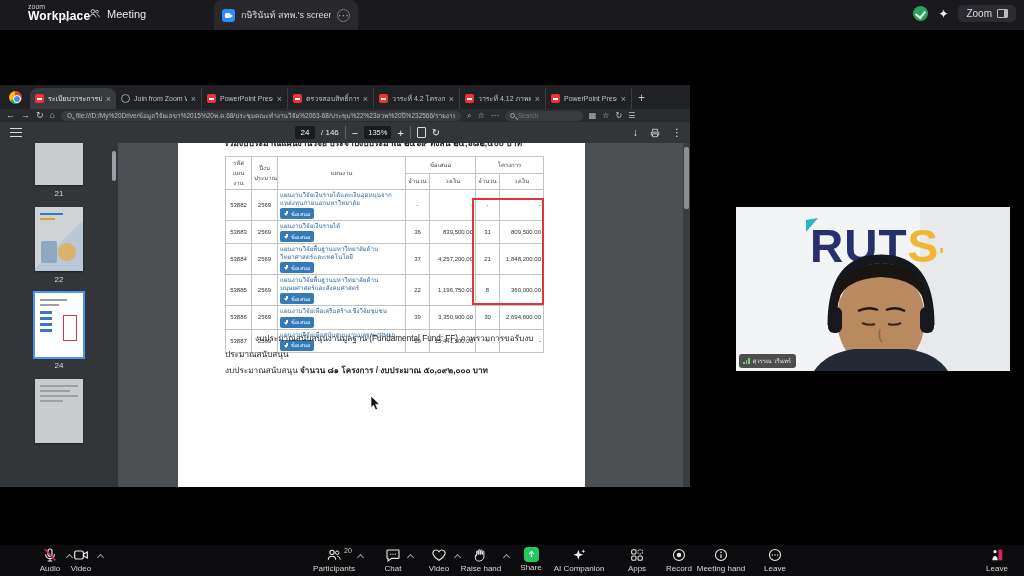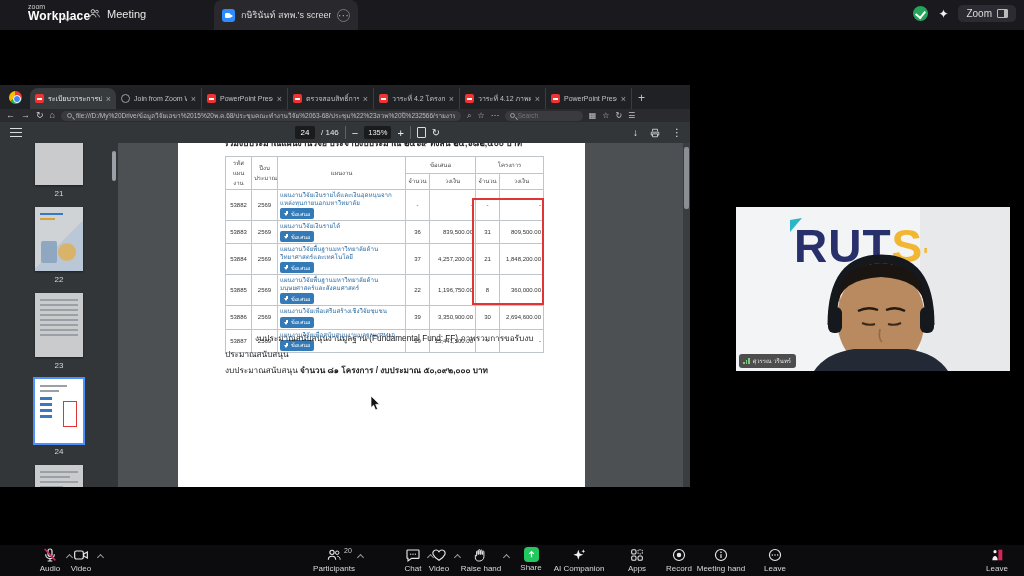"RUTS'" .ruts { left: 58px -> 74px }
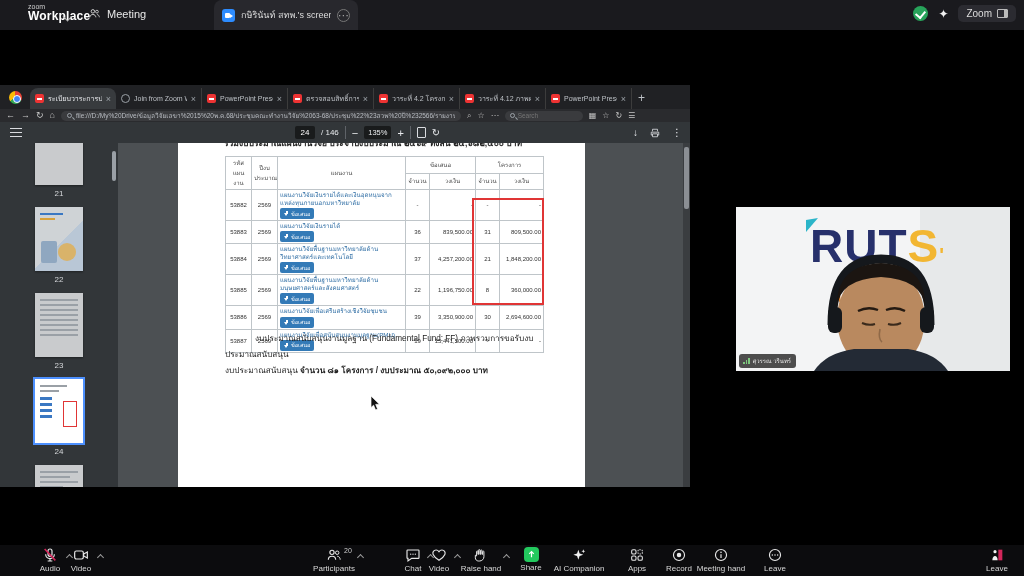"23" div.thumb-item { html: <div> <div> <div> <i></i> <i></i> <i></i> <i></i> <i></i> <i></i> <i></i> <i></i> </div> </div> <div>23</div> </div> -> none }
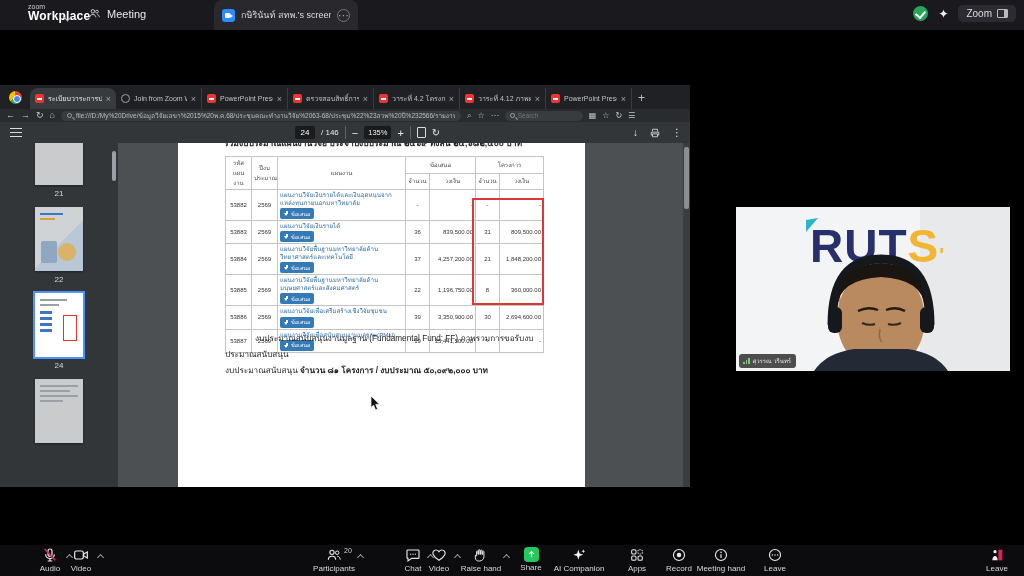"Chat" div.bb-item { left: 384px -> 364px }
